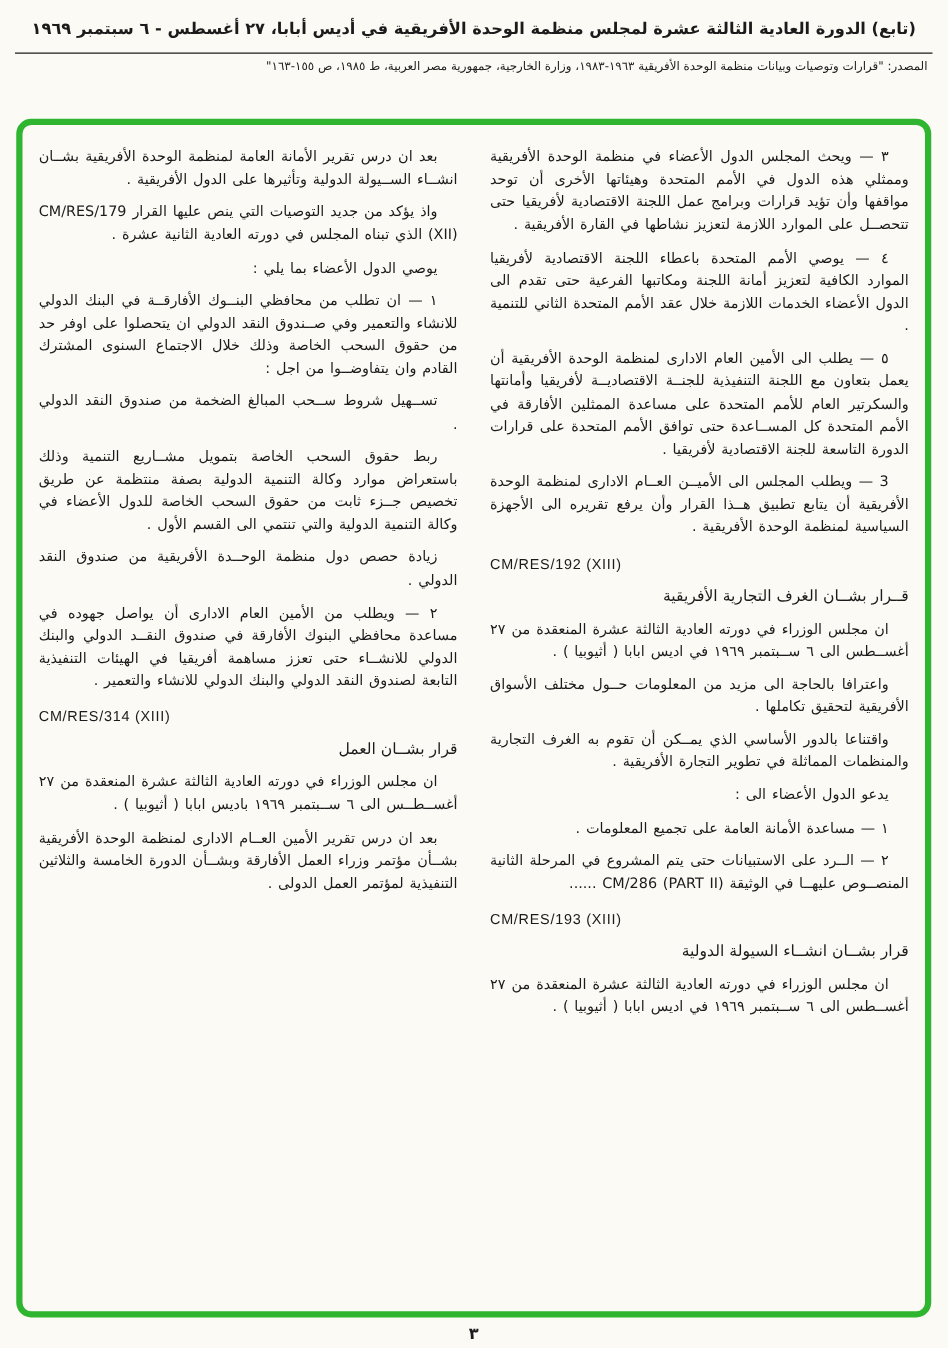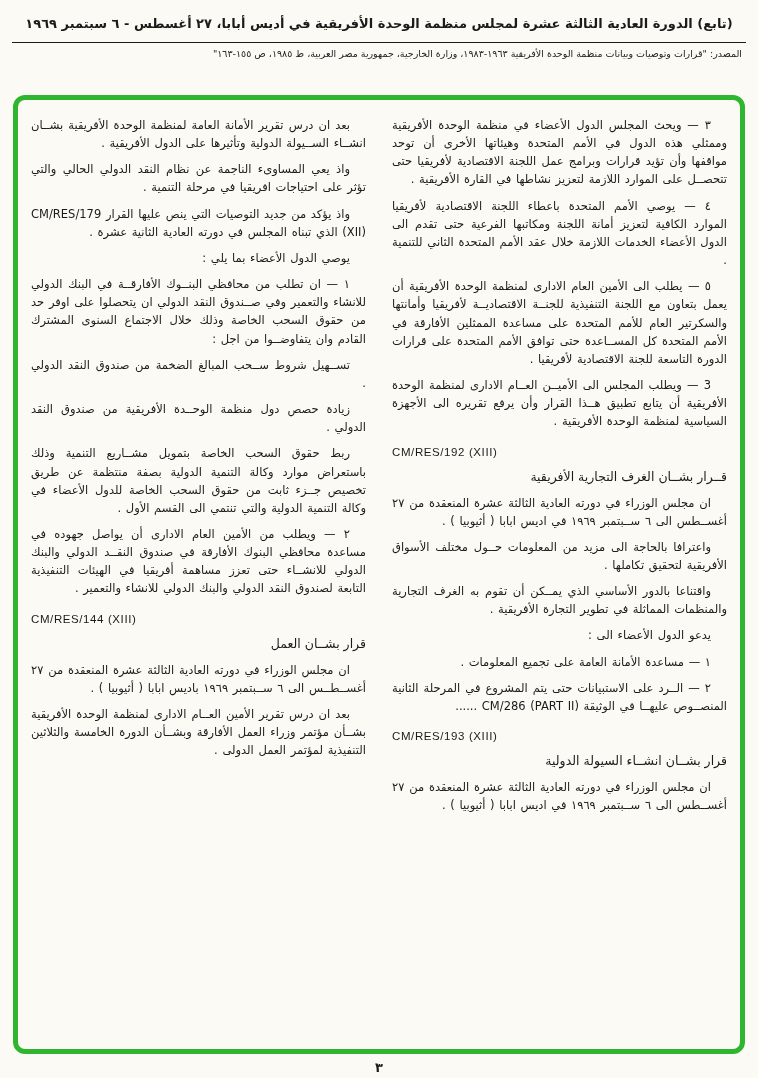"واذ يعي المساوىء الناجمة عن" p.block-para { html: <p>واذ يعي المساوىء الناجمة عن نظام النقد الدولي الحالي والتي تؤثر على احتياجات افريقيا في مرحلة التنمية .</p> -> none }
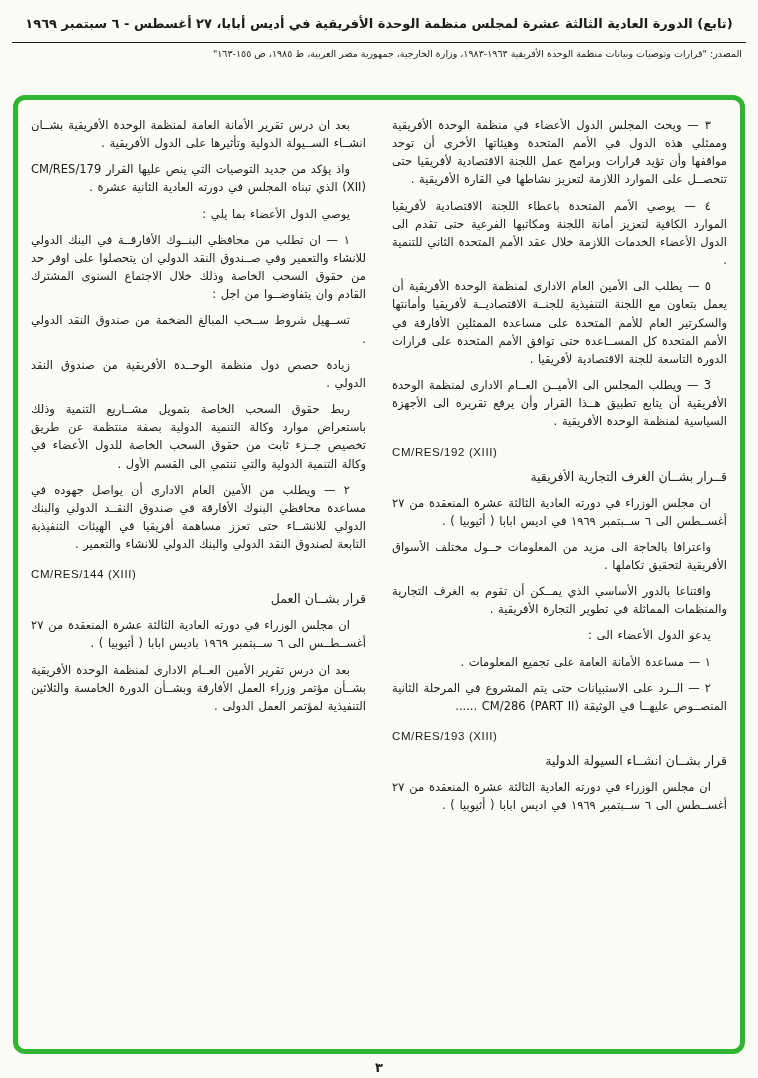"زيادة حصص دول منظمة الوحــدة" p.block-para { order: before "ربط حقوق السحب الخاصة بتمويل" -> after "ربط حقوق السحب الخاصة بتمويل" }
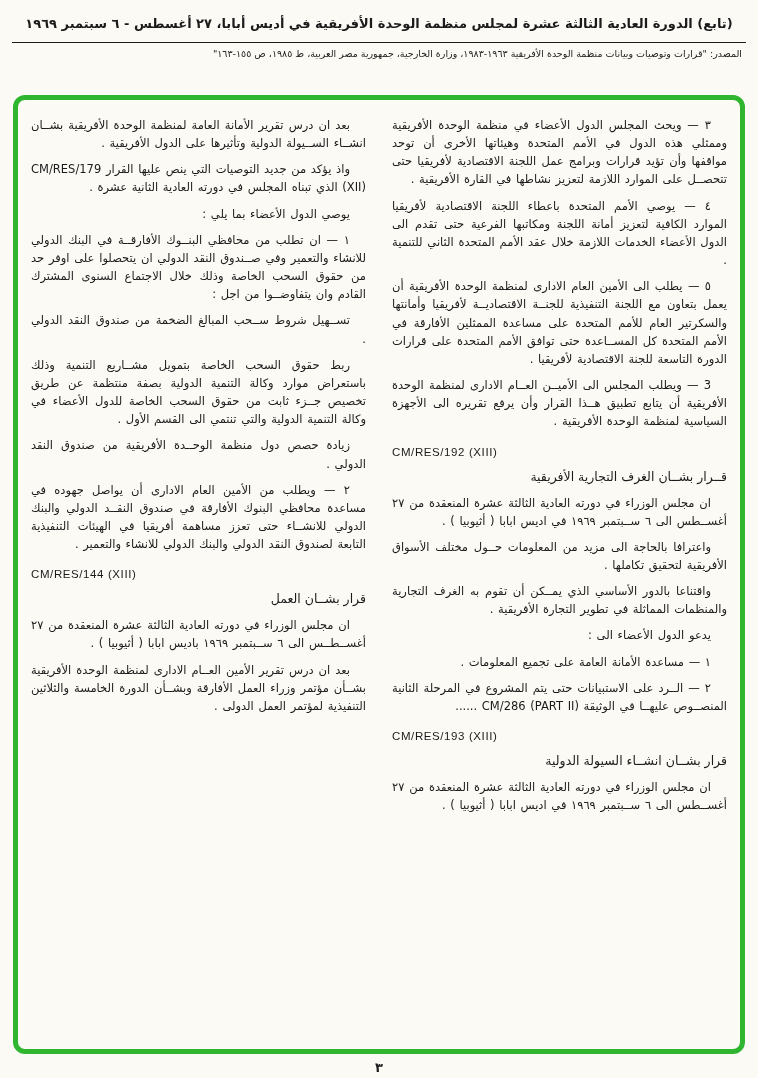"CM/RES/144 (XIII)" div.block-code { text: CM/RES/144 -> CM/RES/314 }
